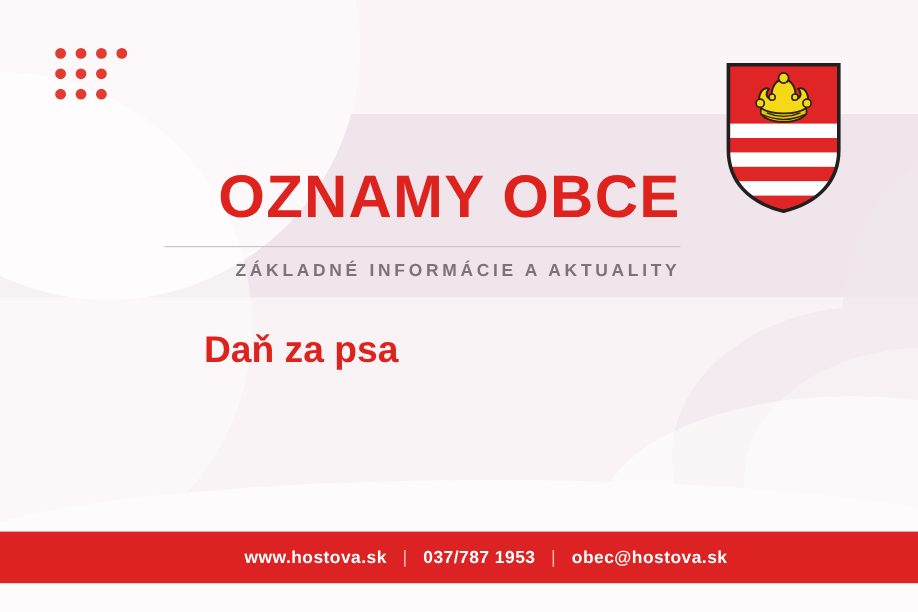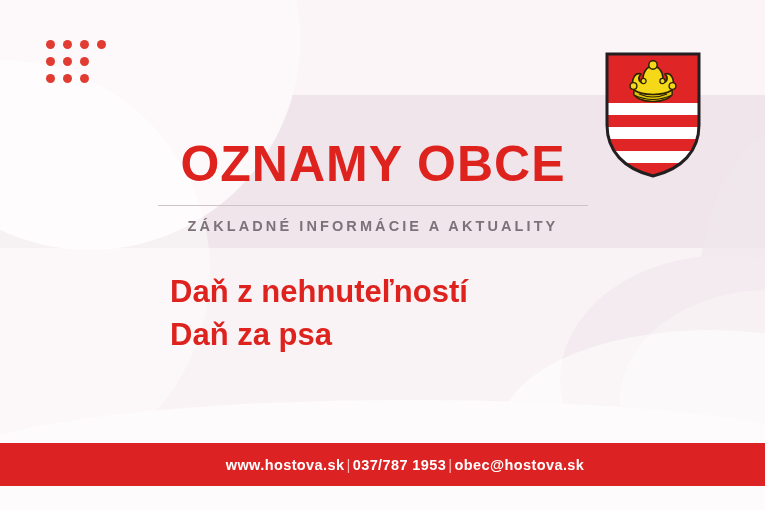"OZNAMY OBCE" .header-block { left: 158px -> 137px; text-align: center -> right }
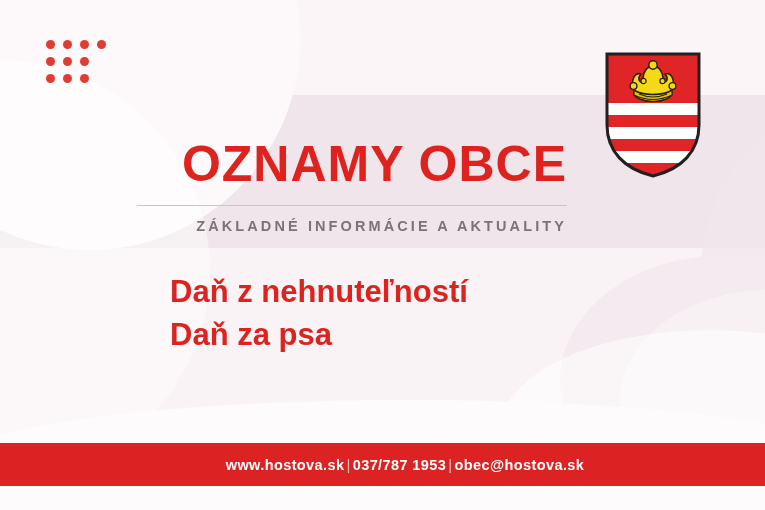"Daň z nehnuteľností" li.notice-item { html: <li>Daň z nehnuteľností</li> -> none }
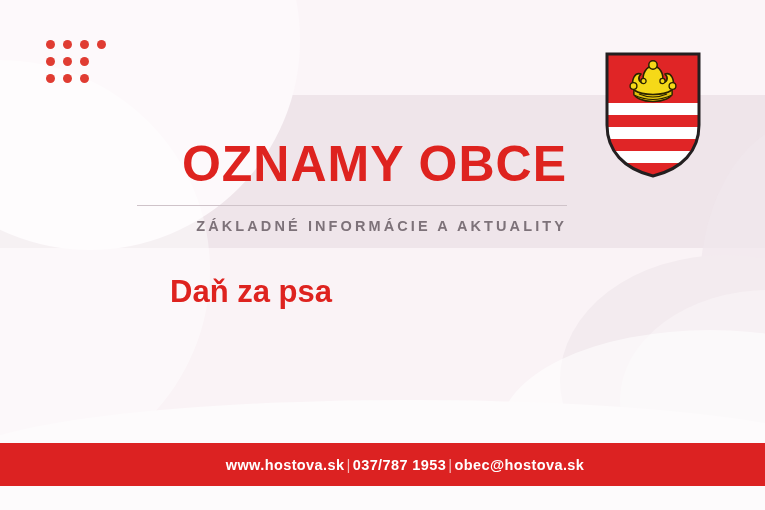"www.hostova.sk" .footer-inner { gap: 2px -> 13px }
